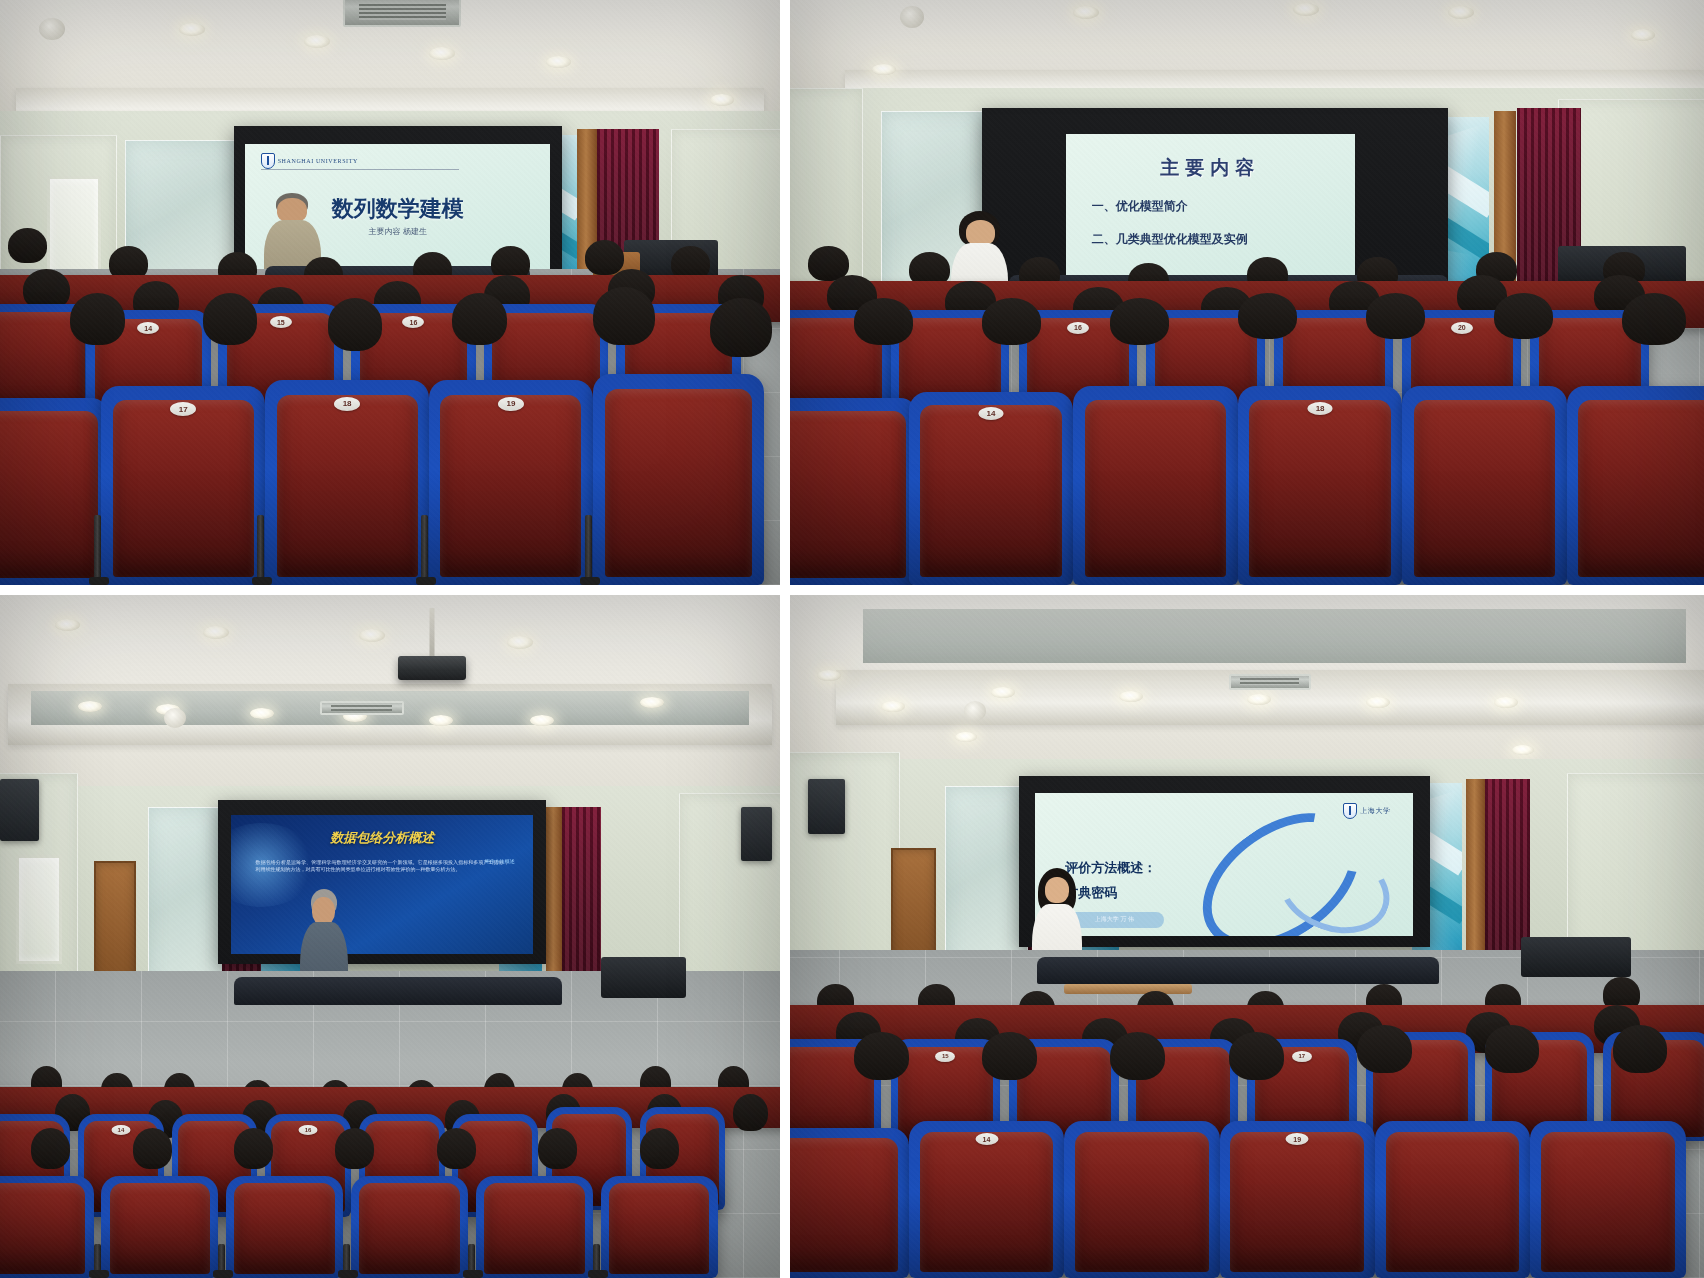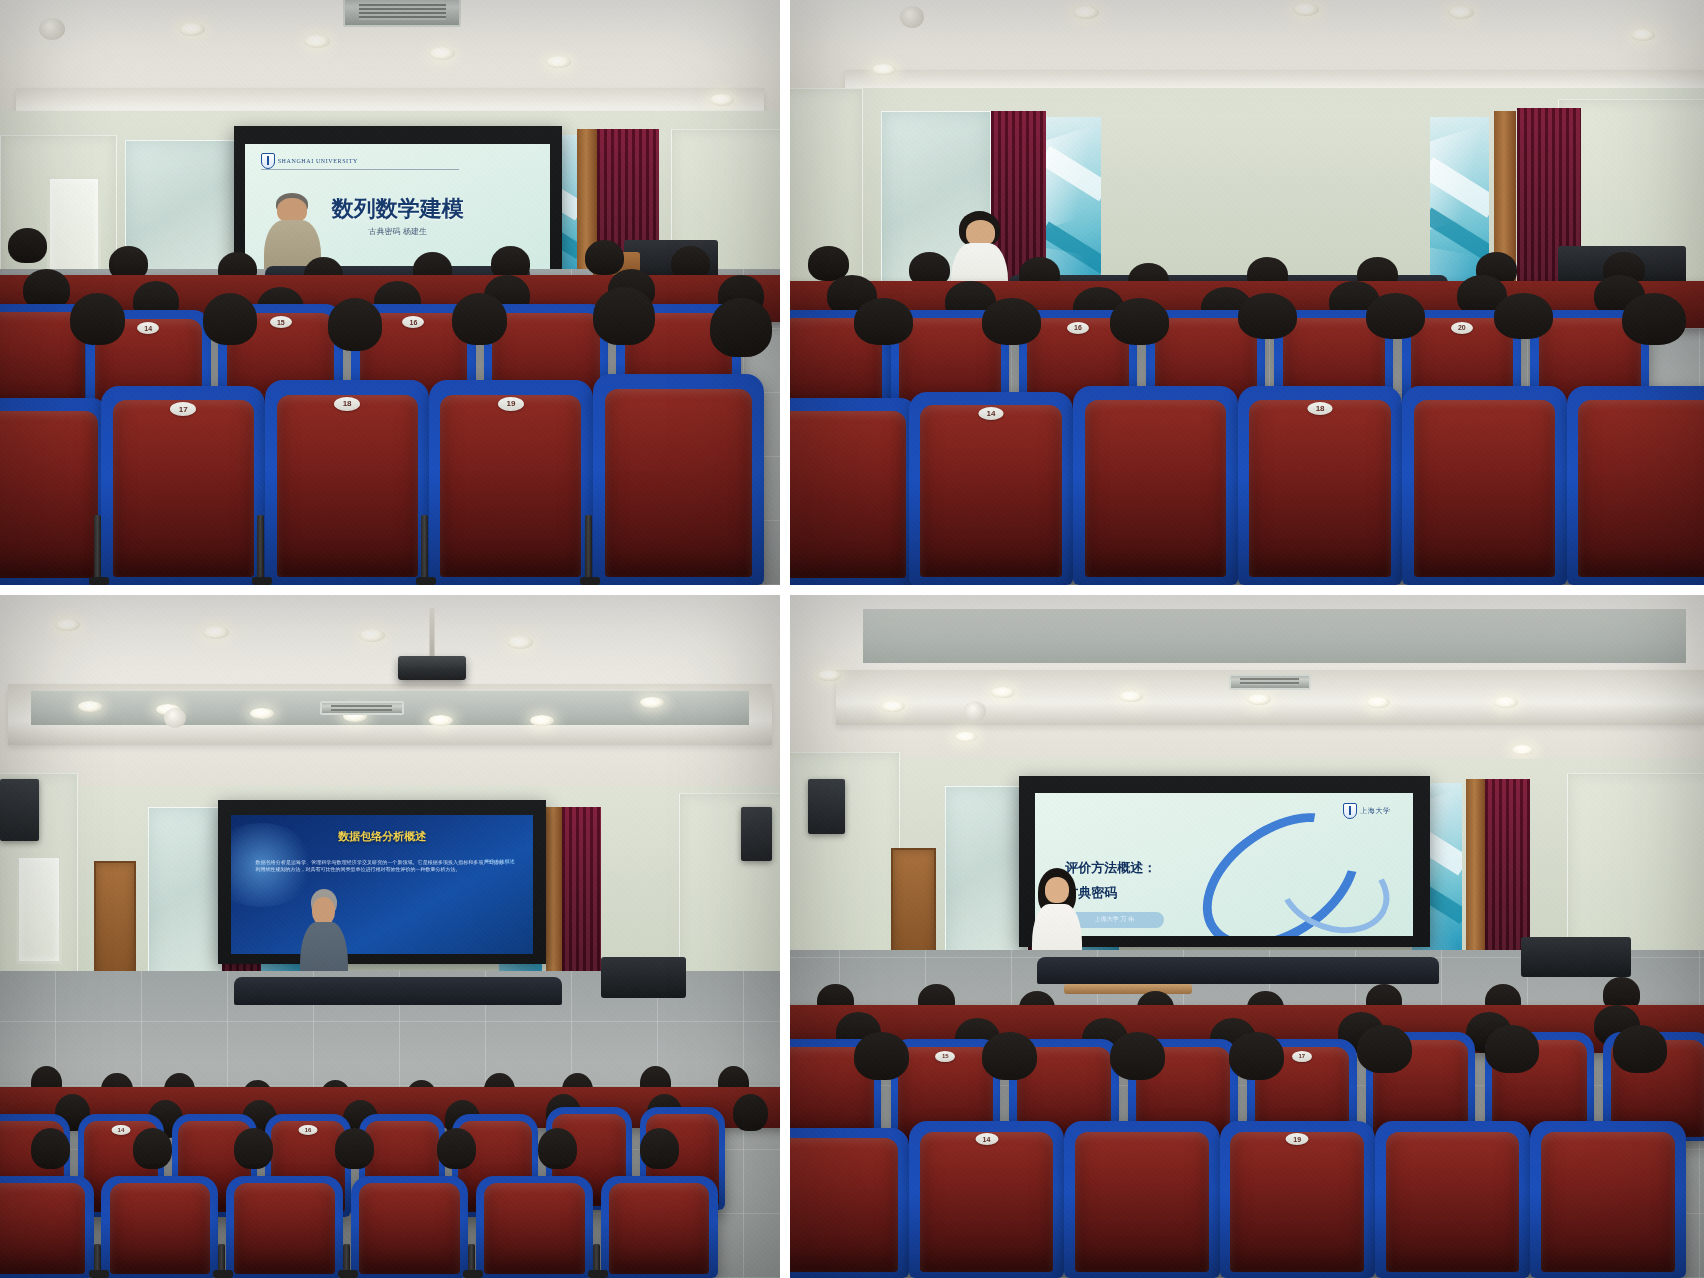"主要内容" div.screen-frame { html: none -> <div> <div> <div>主要内容</div> <div>一、优化模型简介</div> <div>二、几类典型优化模型及实例</div> </div> </div> }
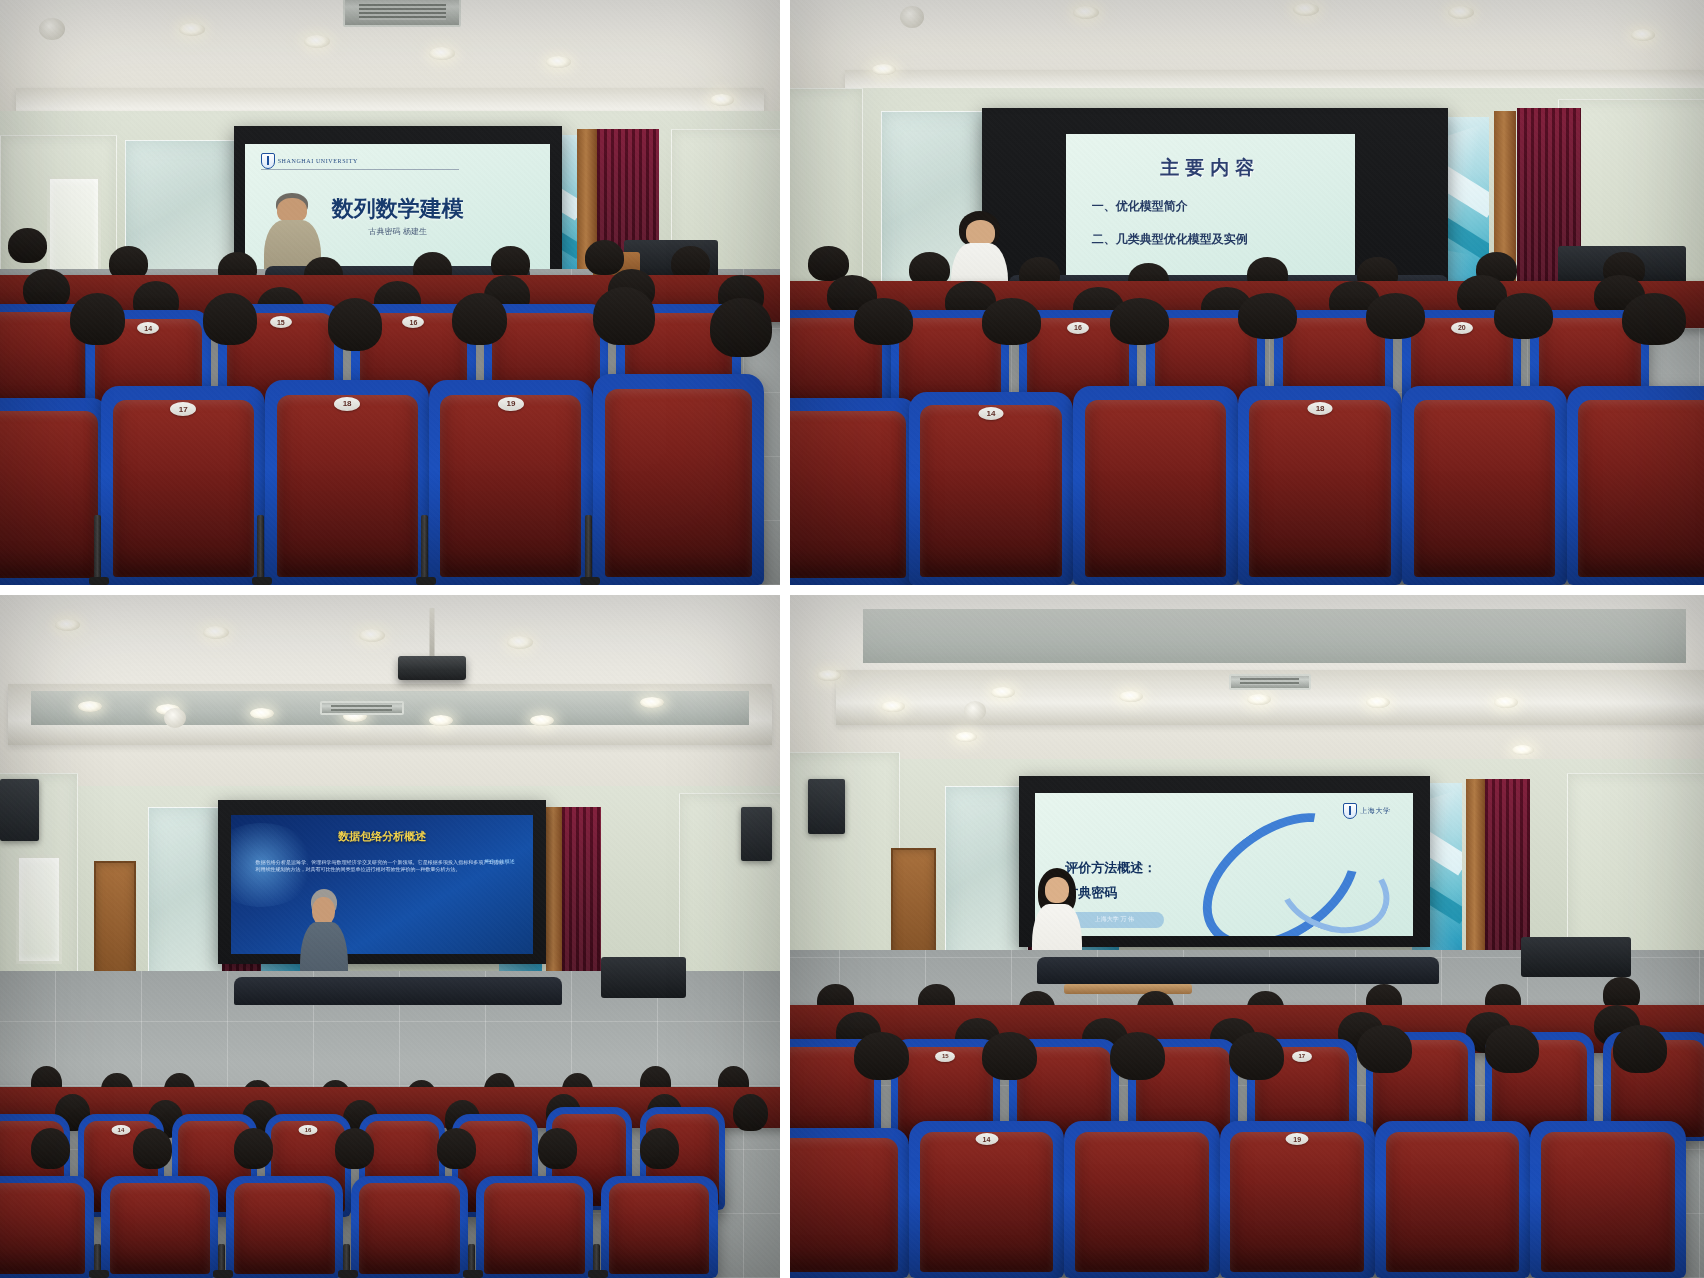"古典密码 杨建生" div.slide-sub-main { text: 古典密码 -> 主要内容 }
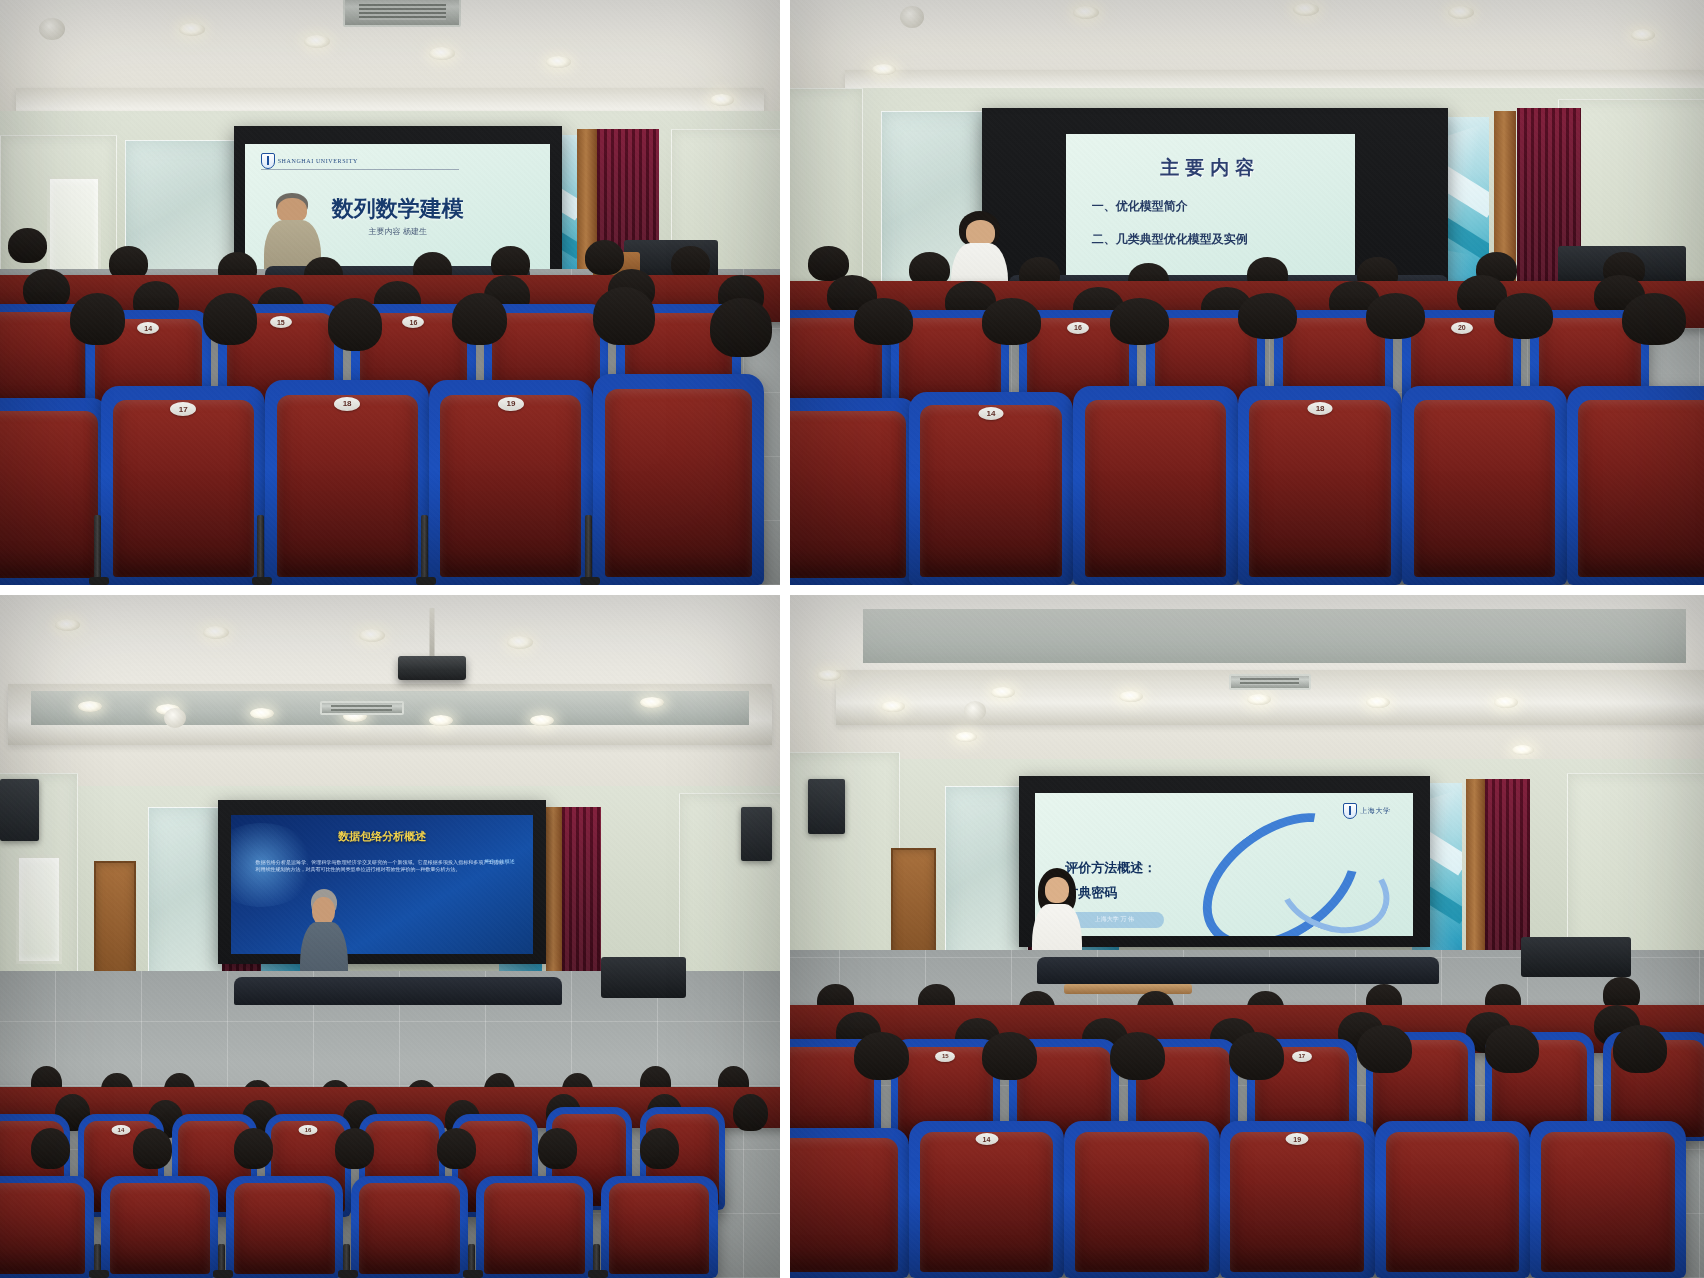"数据包络分析概述" div.dea-title { font-size: 11px -> 13px; font-style: none -> italic }
